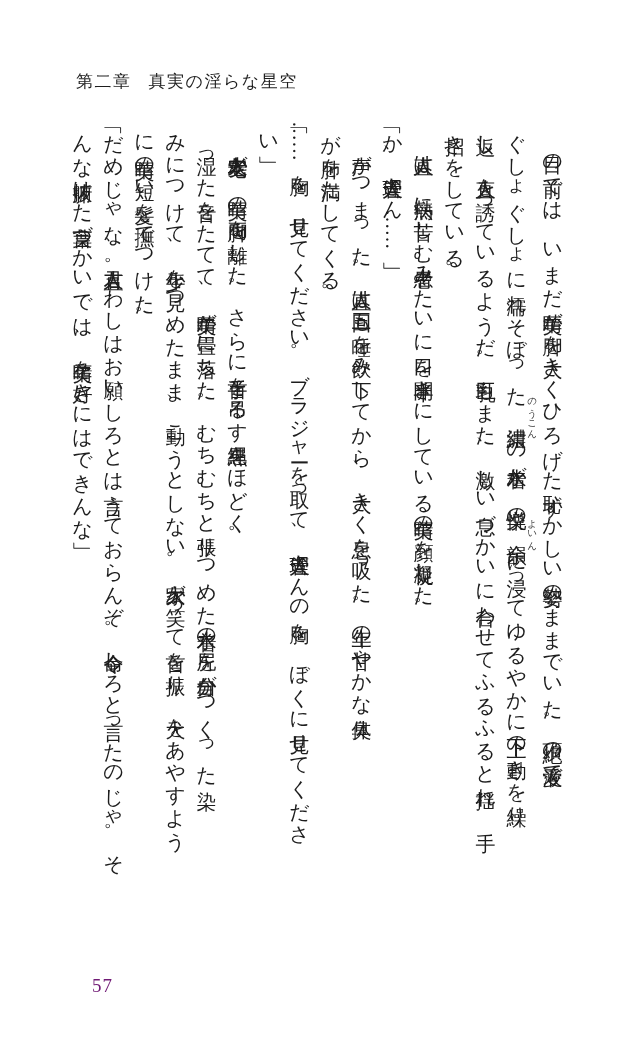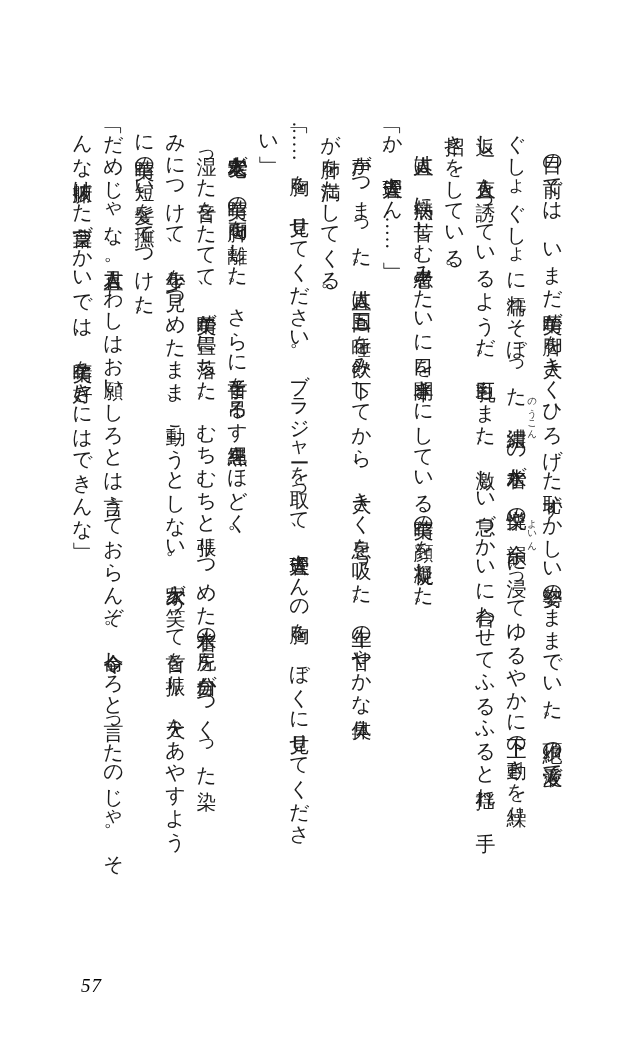"第二章 真実の淫らな星空" div.running-head { html: none -> <div> <span>第二章</span><span>真実の淫らな星空</span> </div> }
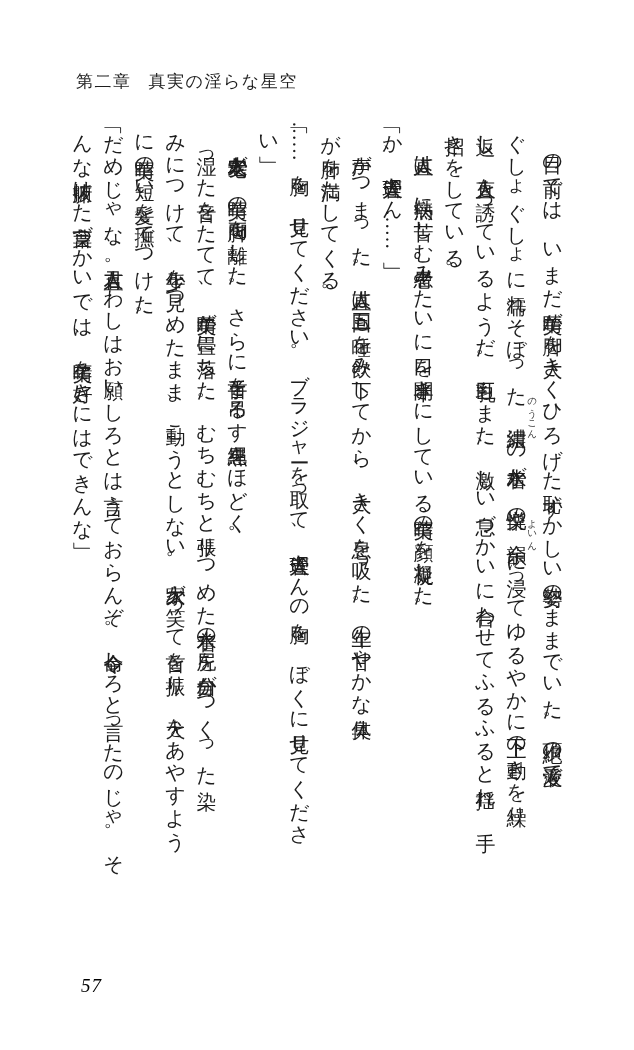"57" .page-number { color: #000000 -> #701a75; font-style: italic -> none; left: 81px -> 92px }
